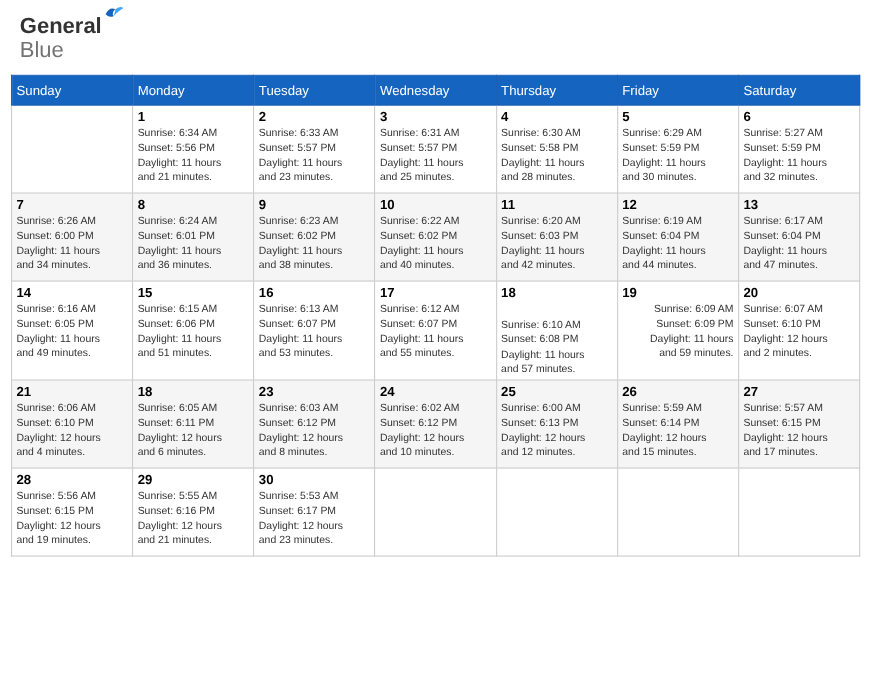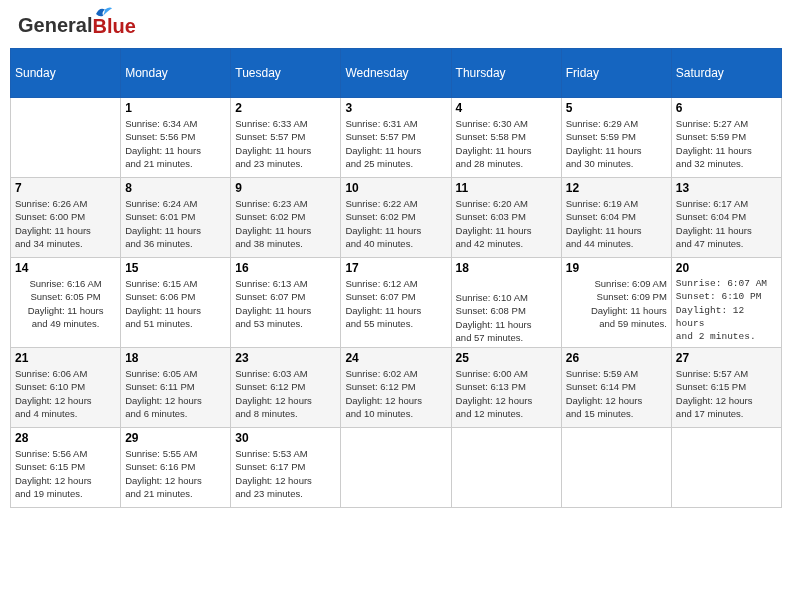"General" .logo { align-items: center -> flex-start; flex-direction: row -> column }
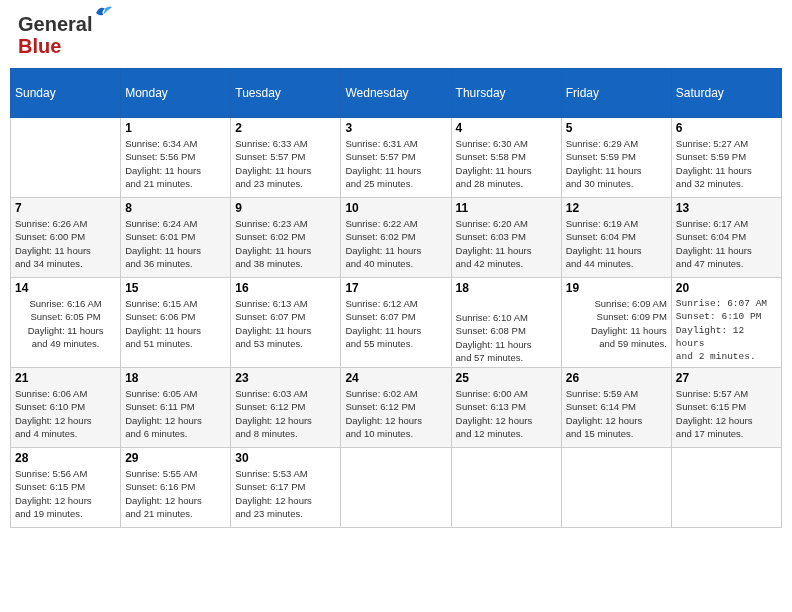"Blue" div { color: #b91c1c -> #737373; font-weight: bold -> normal }
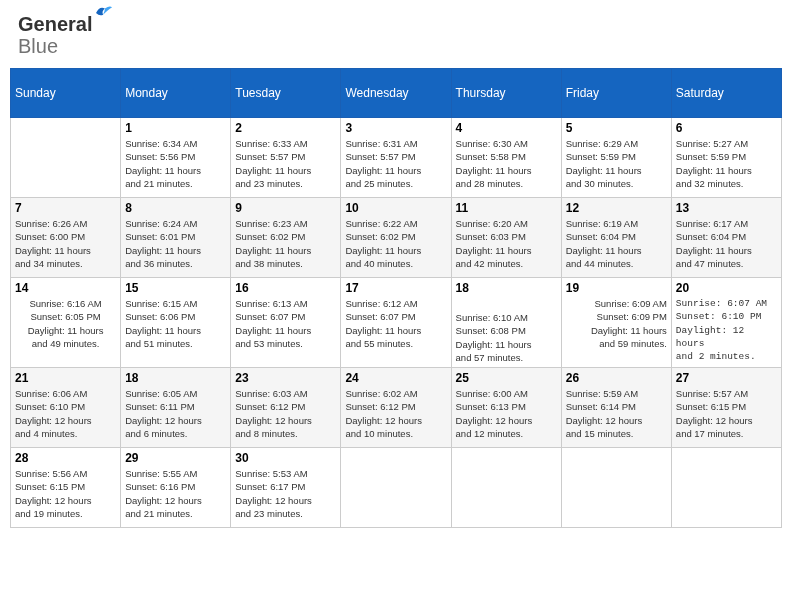"Sunday" thead tr th { padding: 17px 4px -> 6px 4px }
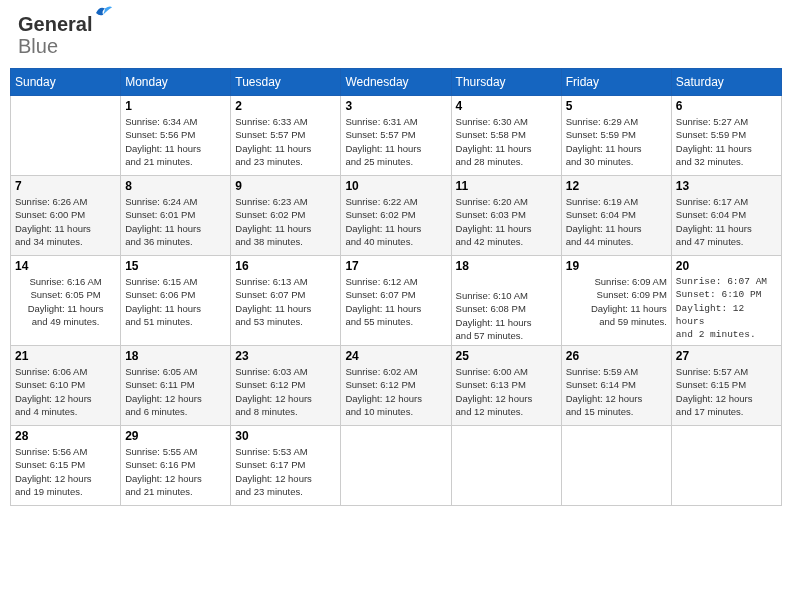"Sunrise: 6:16 AM" div.day-info { text-align: center -> none }
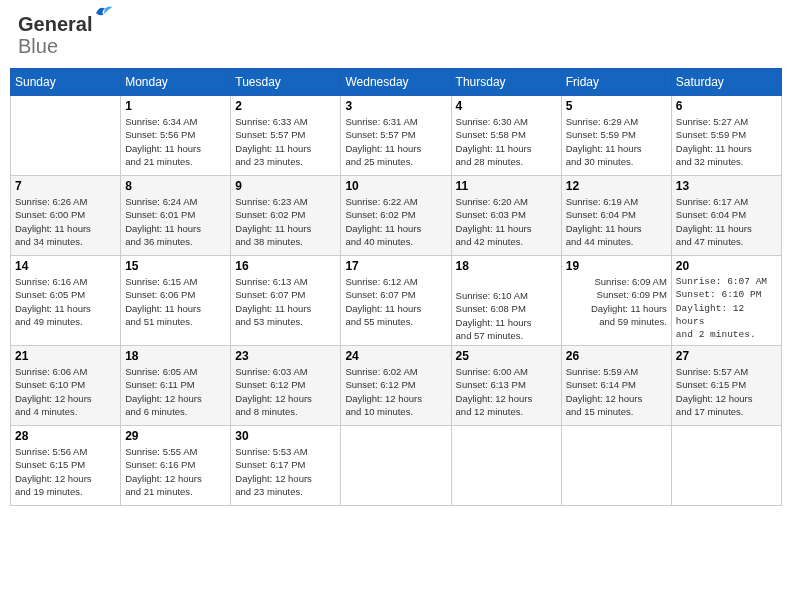"Sunrise: 6:07 AM" div.day-info { font-family: Liberation Mono, monospace -> none }
